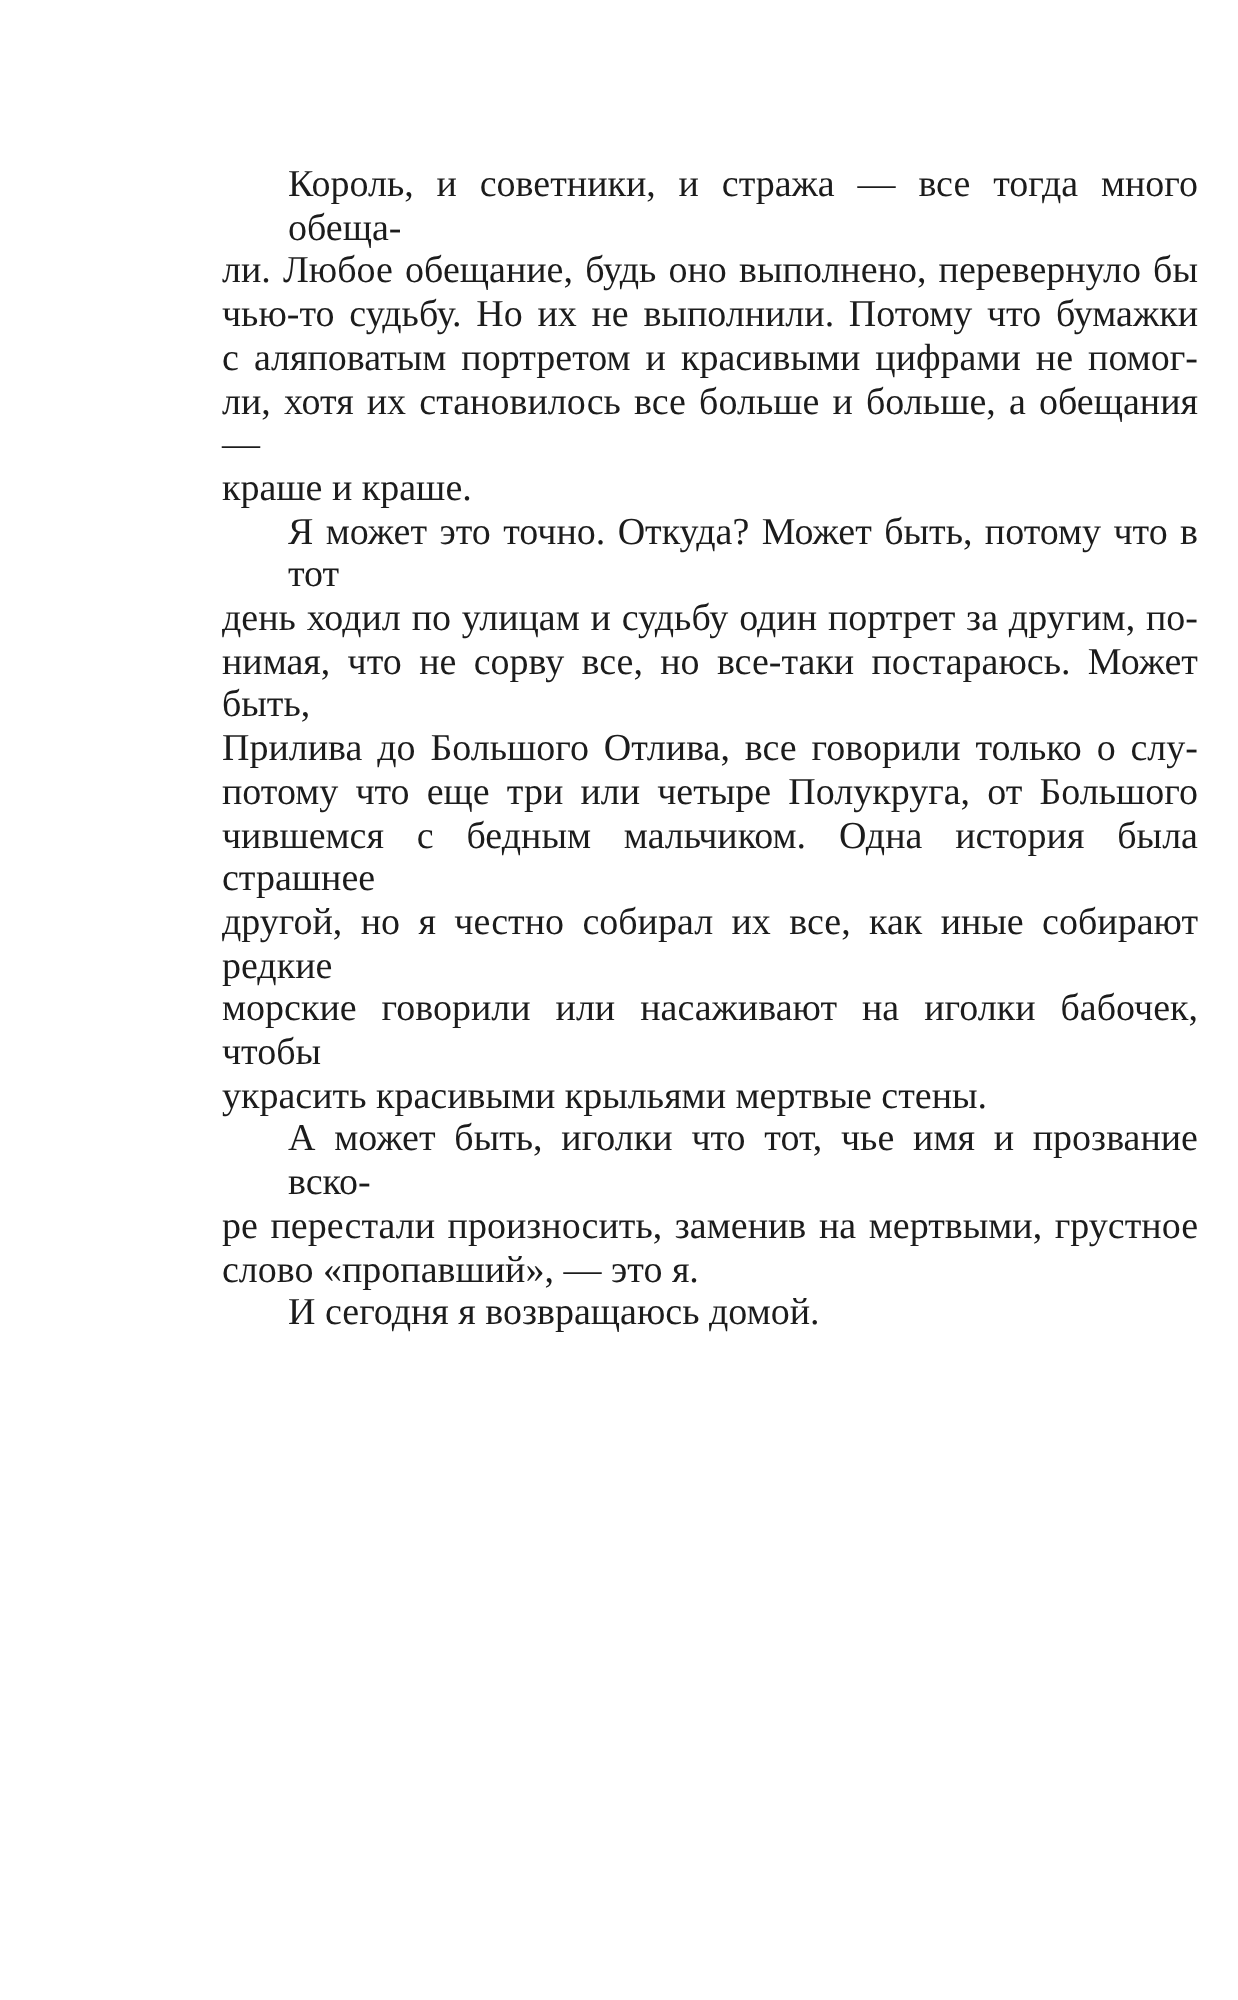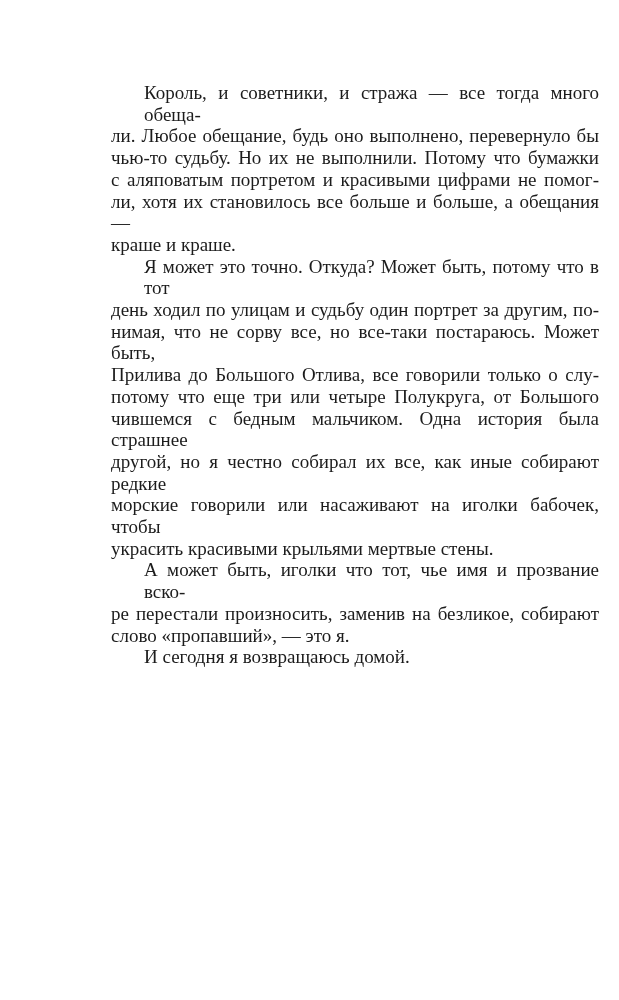"ре перестали произносить, заменив на" div.line { text: безликое, собирают -> мертвыми, грустное }
